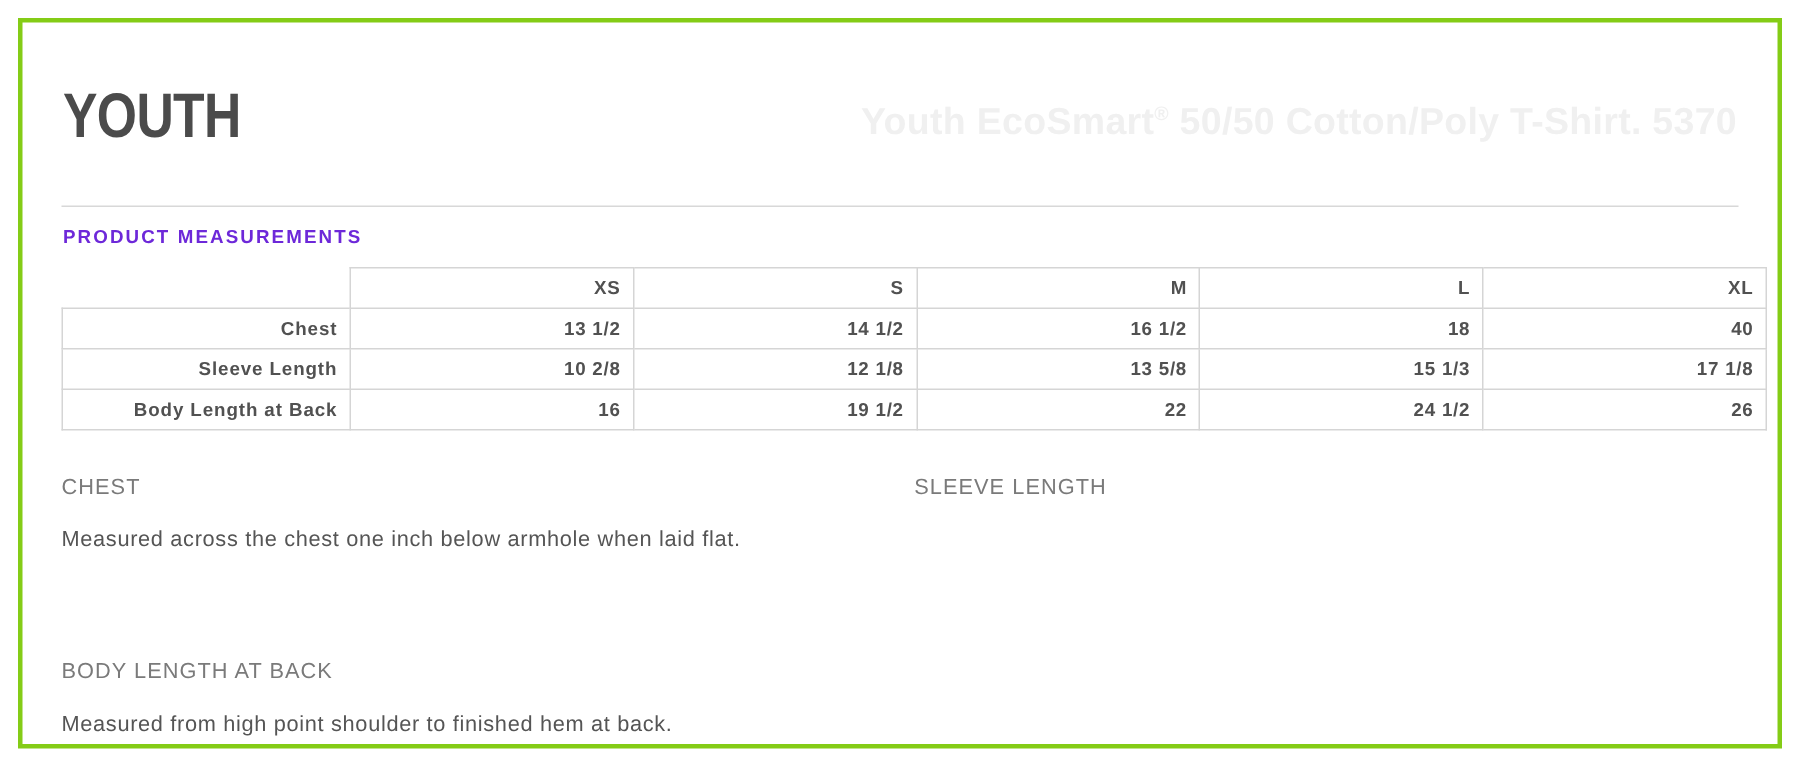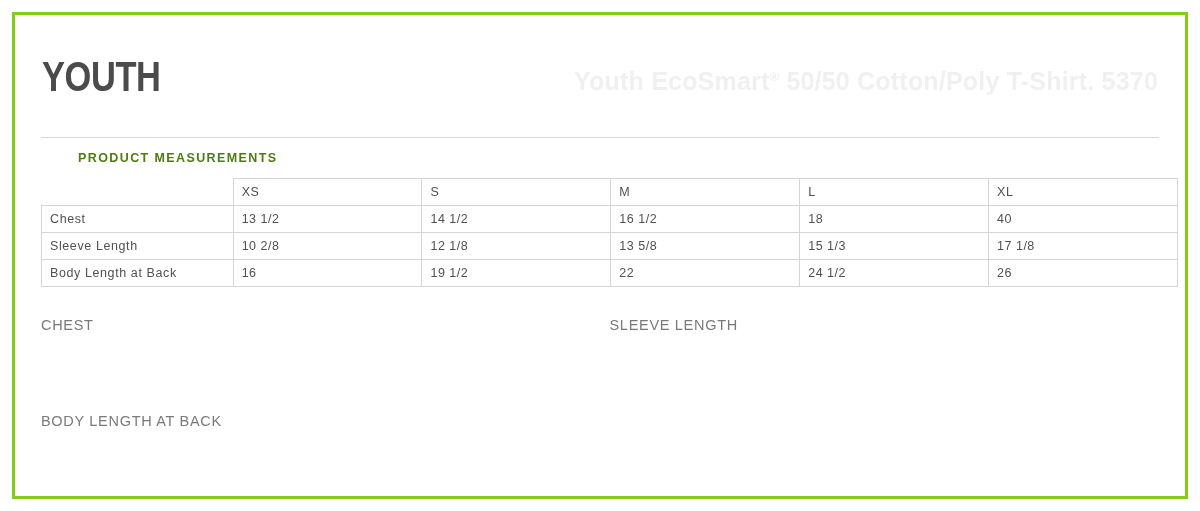"PRODUCT MEASUREMENTS" .section-label { color: #4d7c0f -> #6d28d9; margin-left: 36px -> none }
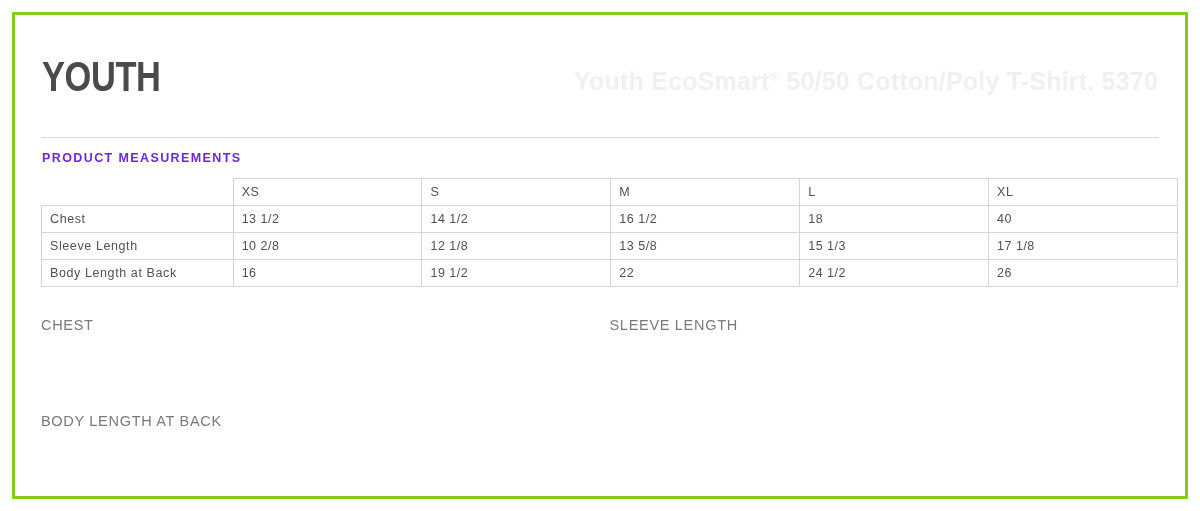"XS" table.size-table td, table.size-table th { font-weight: normal -> bold; text-align: left -> right }
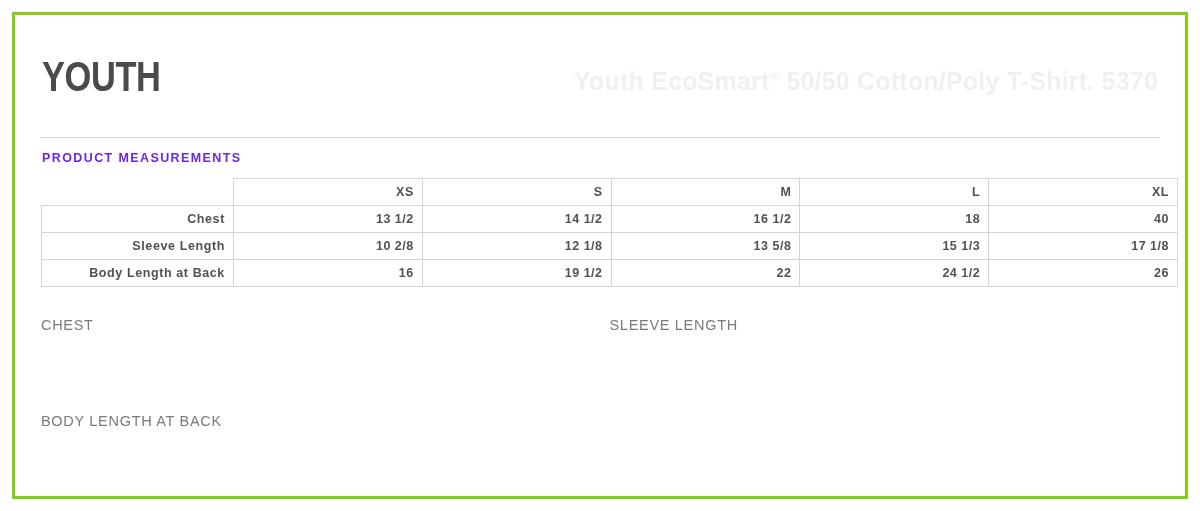"Measured across the chest one" div.note-body { html: none -> <div>Measured across the chest one inch below armhole when laid flat.</div> }
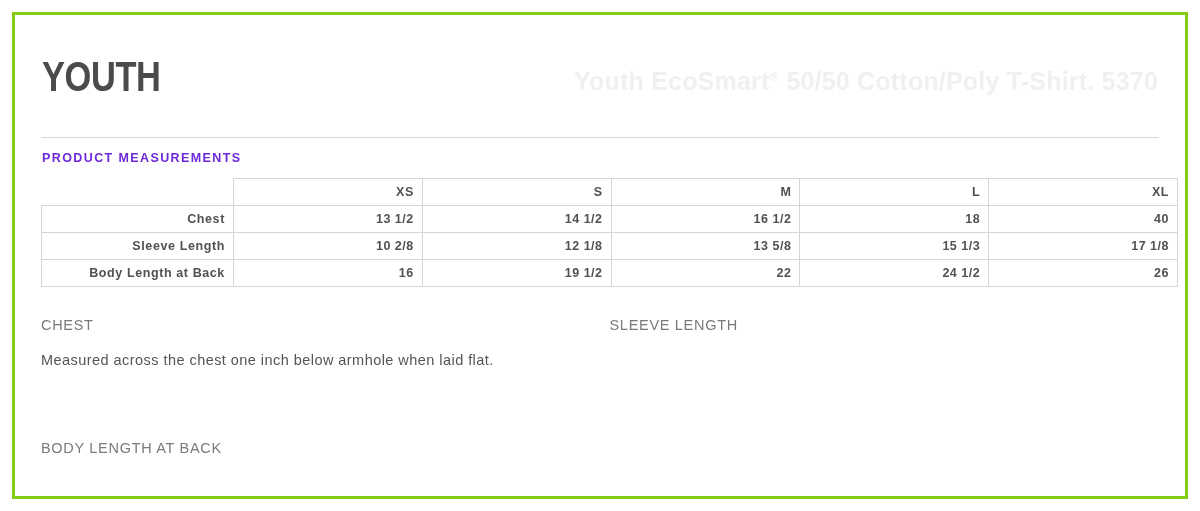"Measured from high point shoulder" div.note-body { html: none -> <div>Measured from high point shoulder to finished hem at back.</div> }
